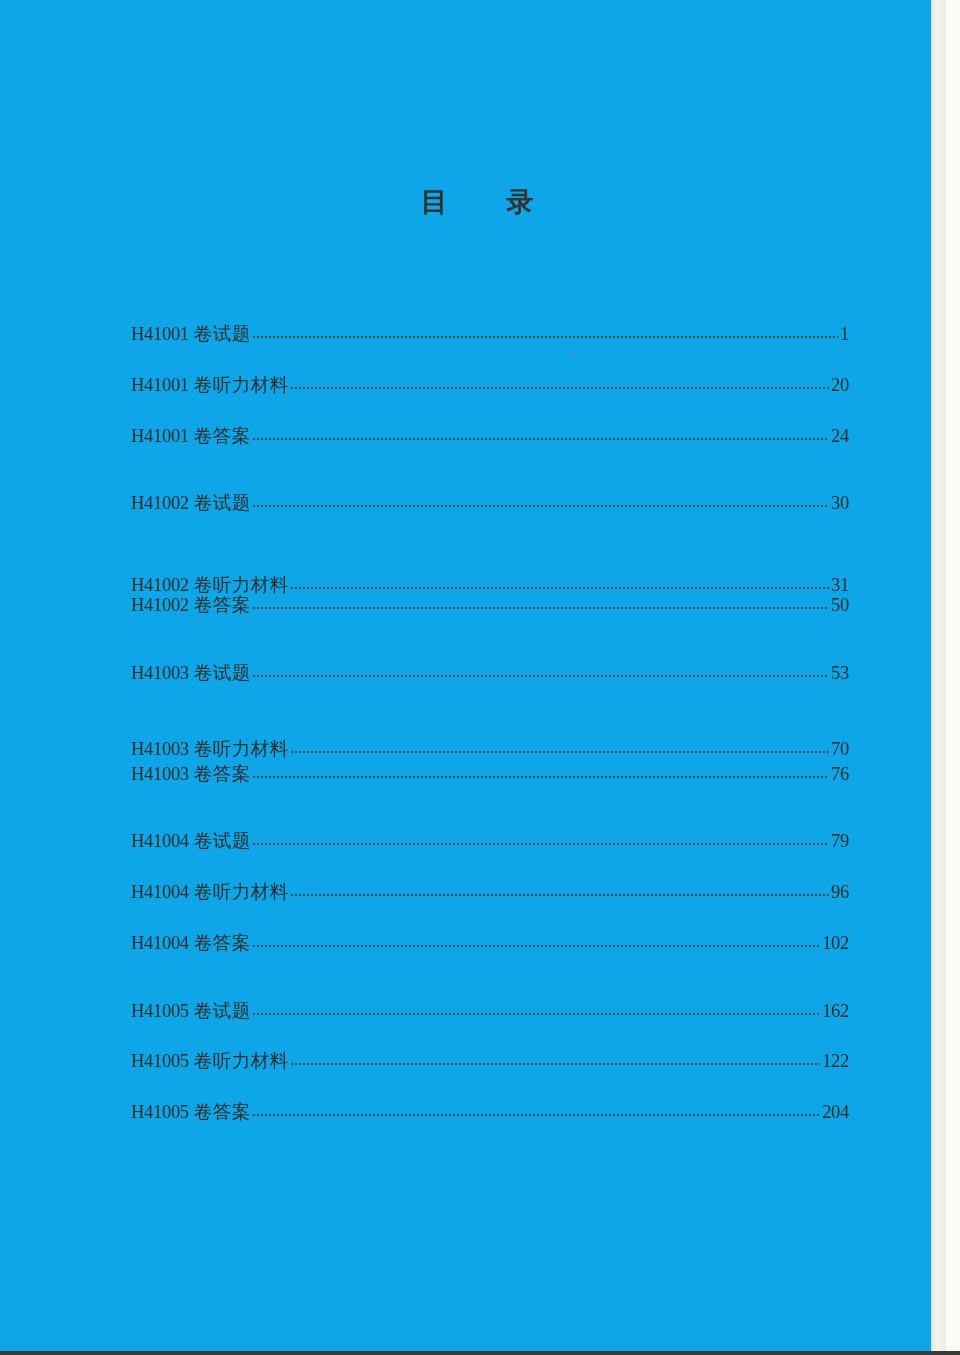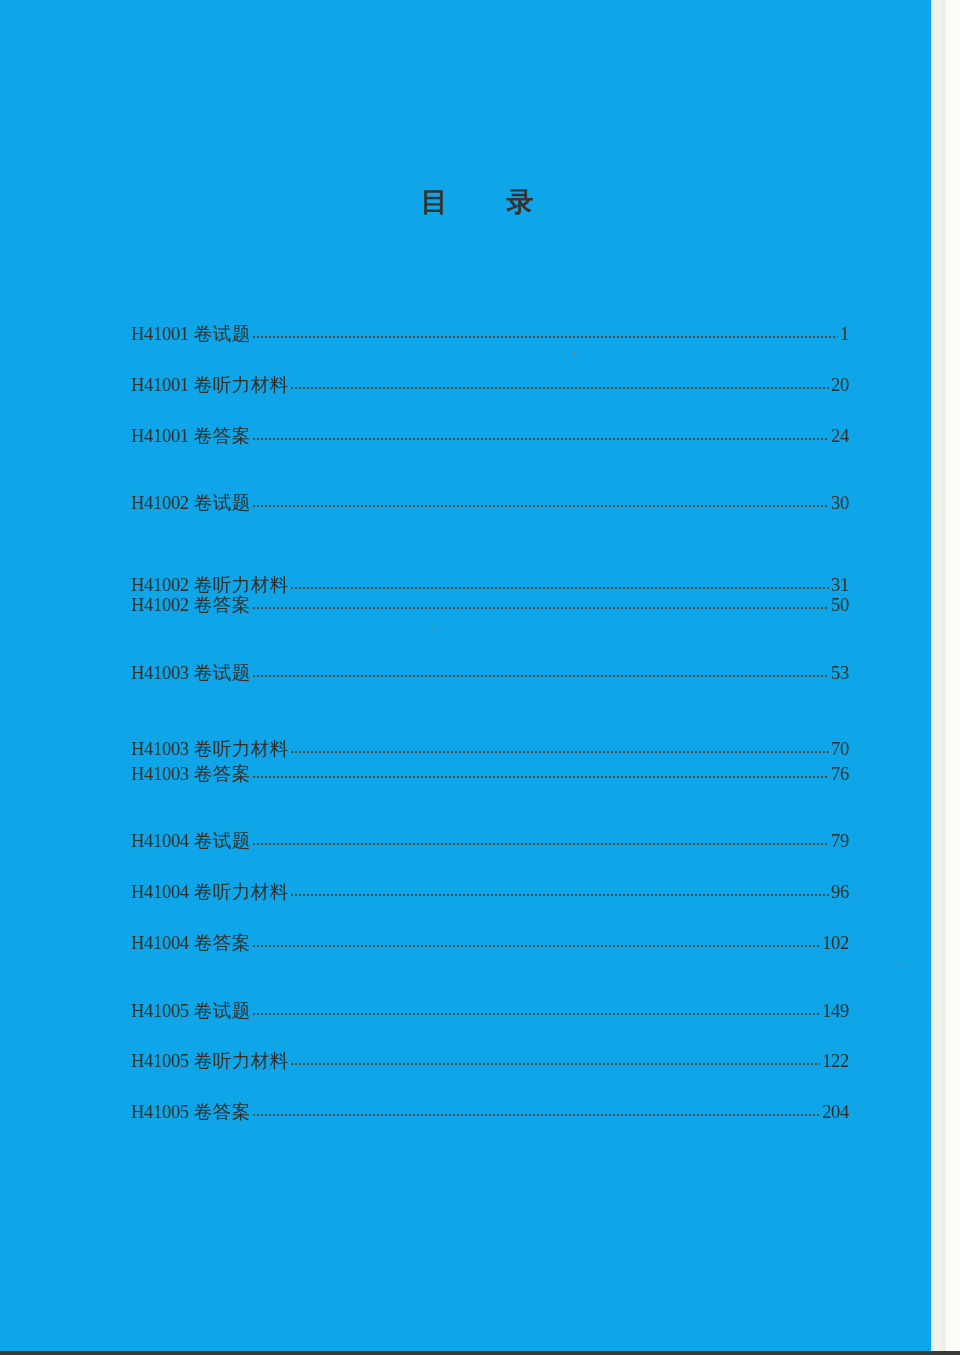"149" span.toc-page { text: 149 -> 162 }
